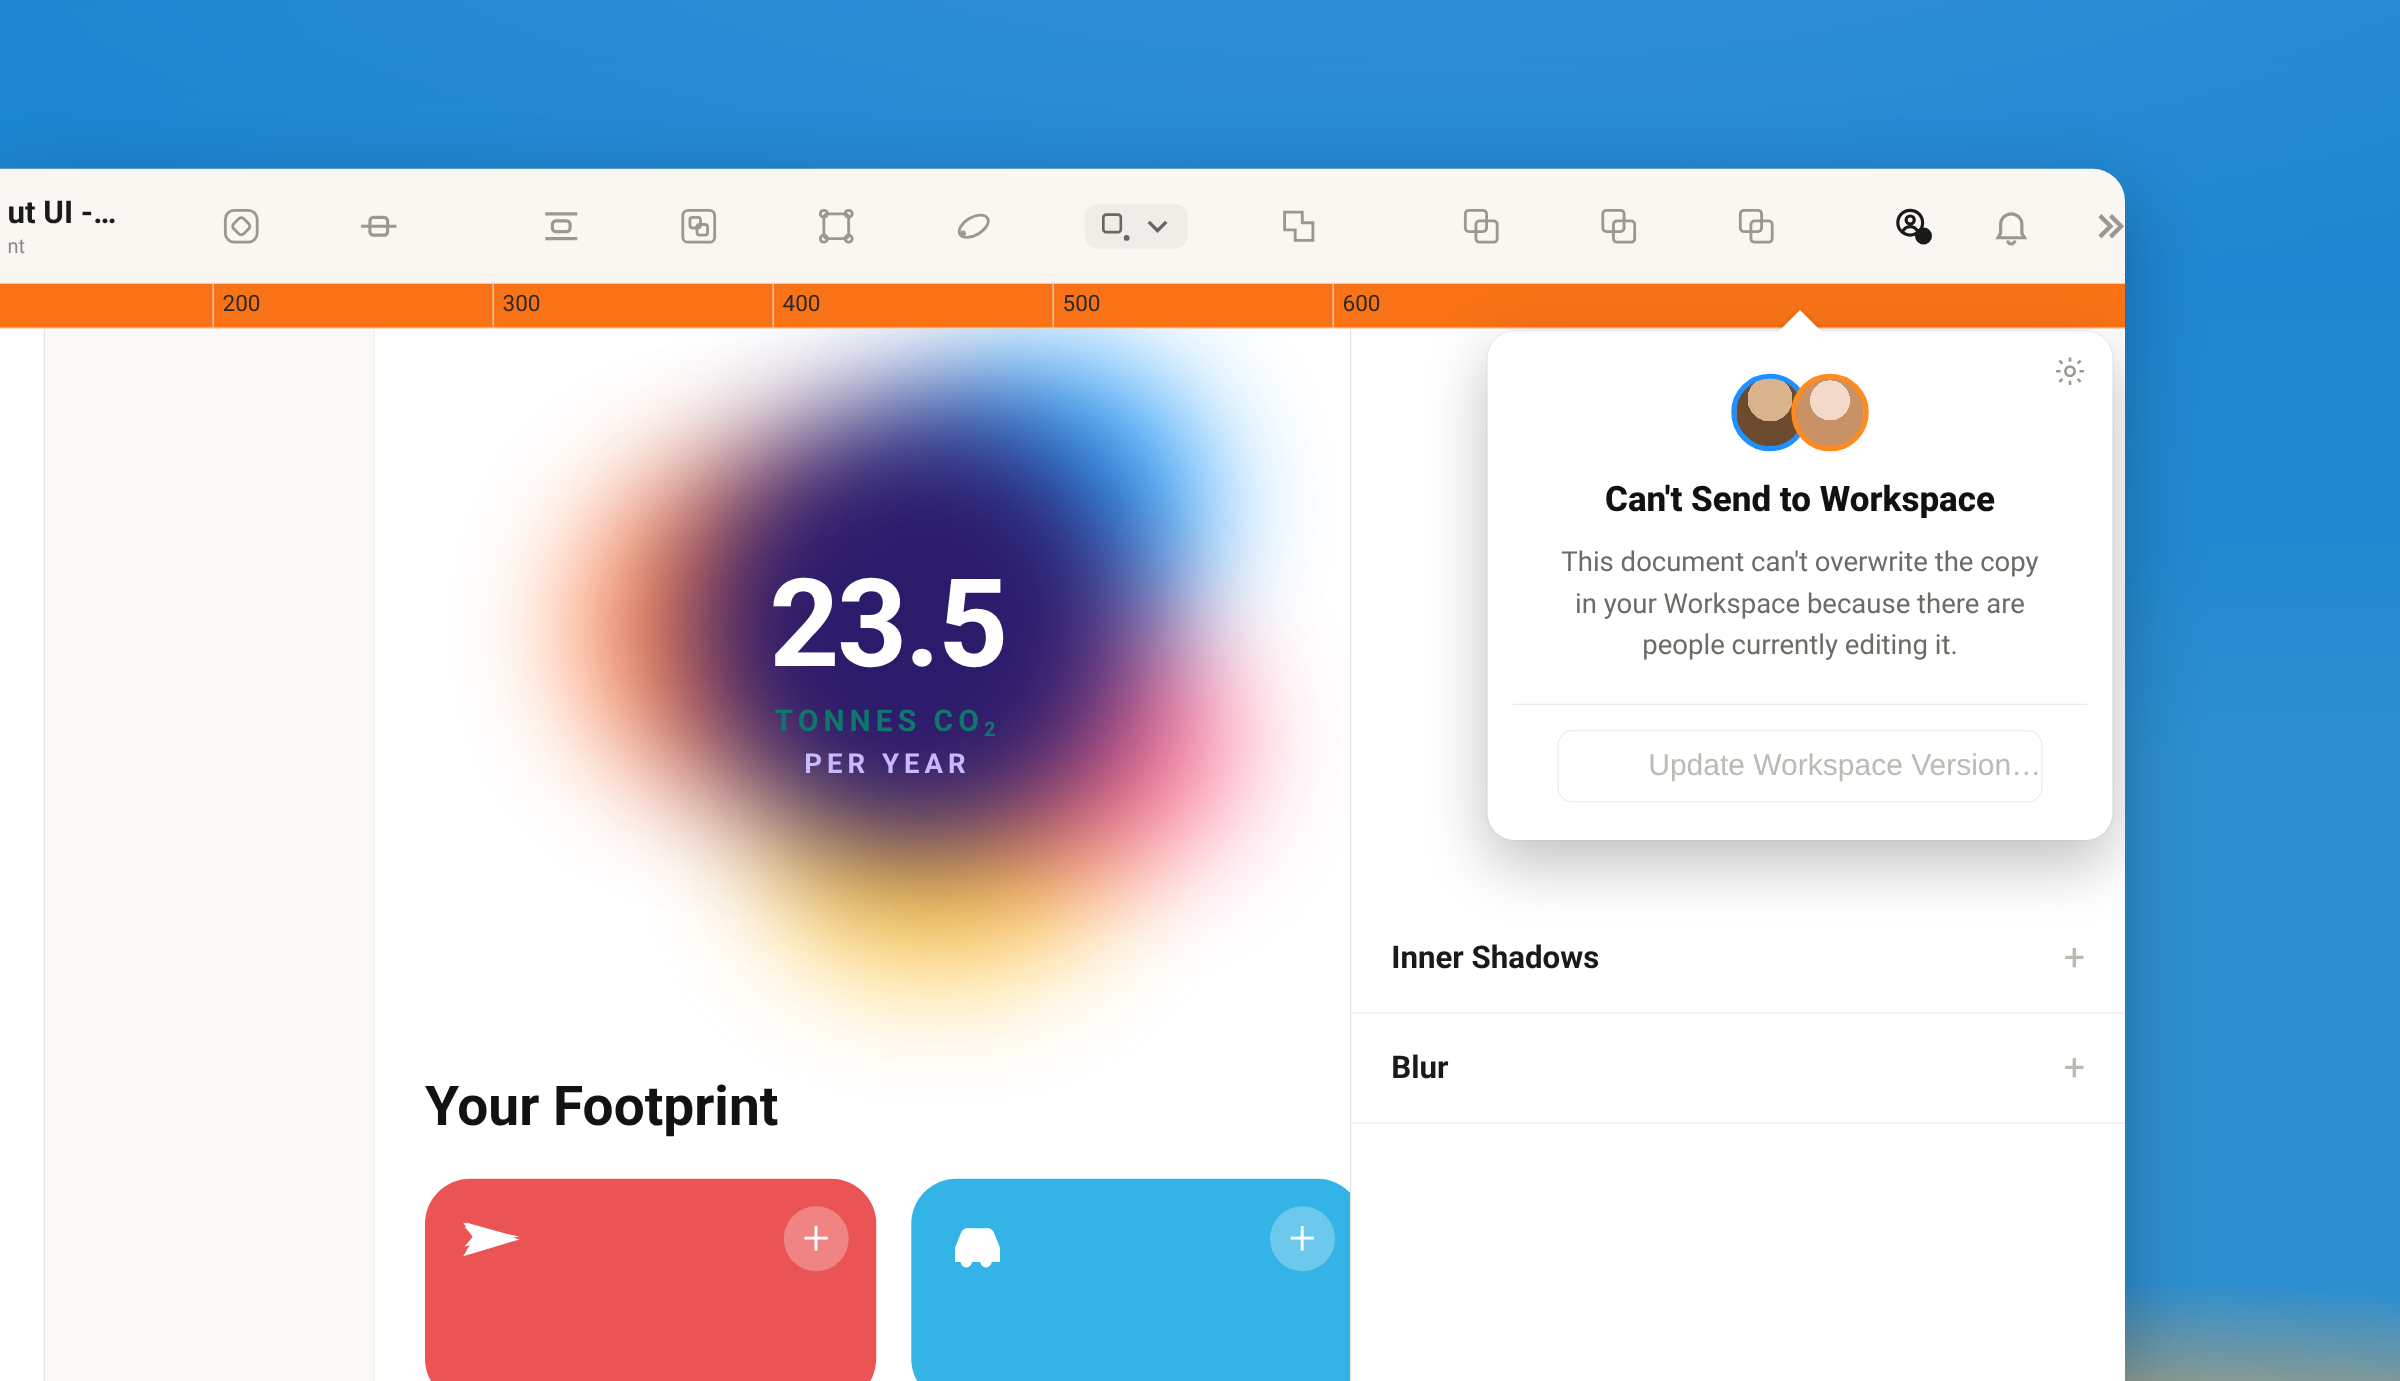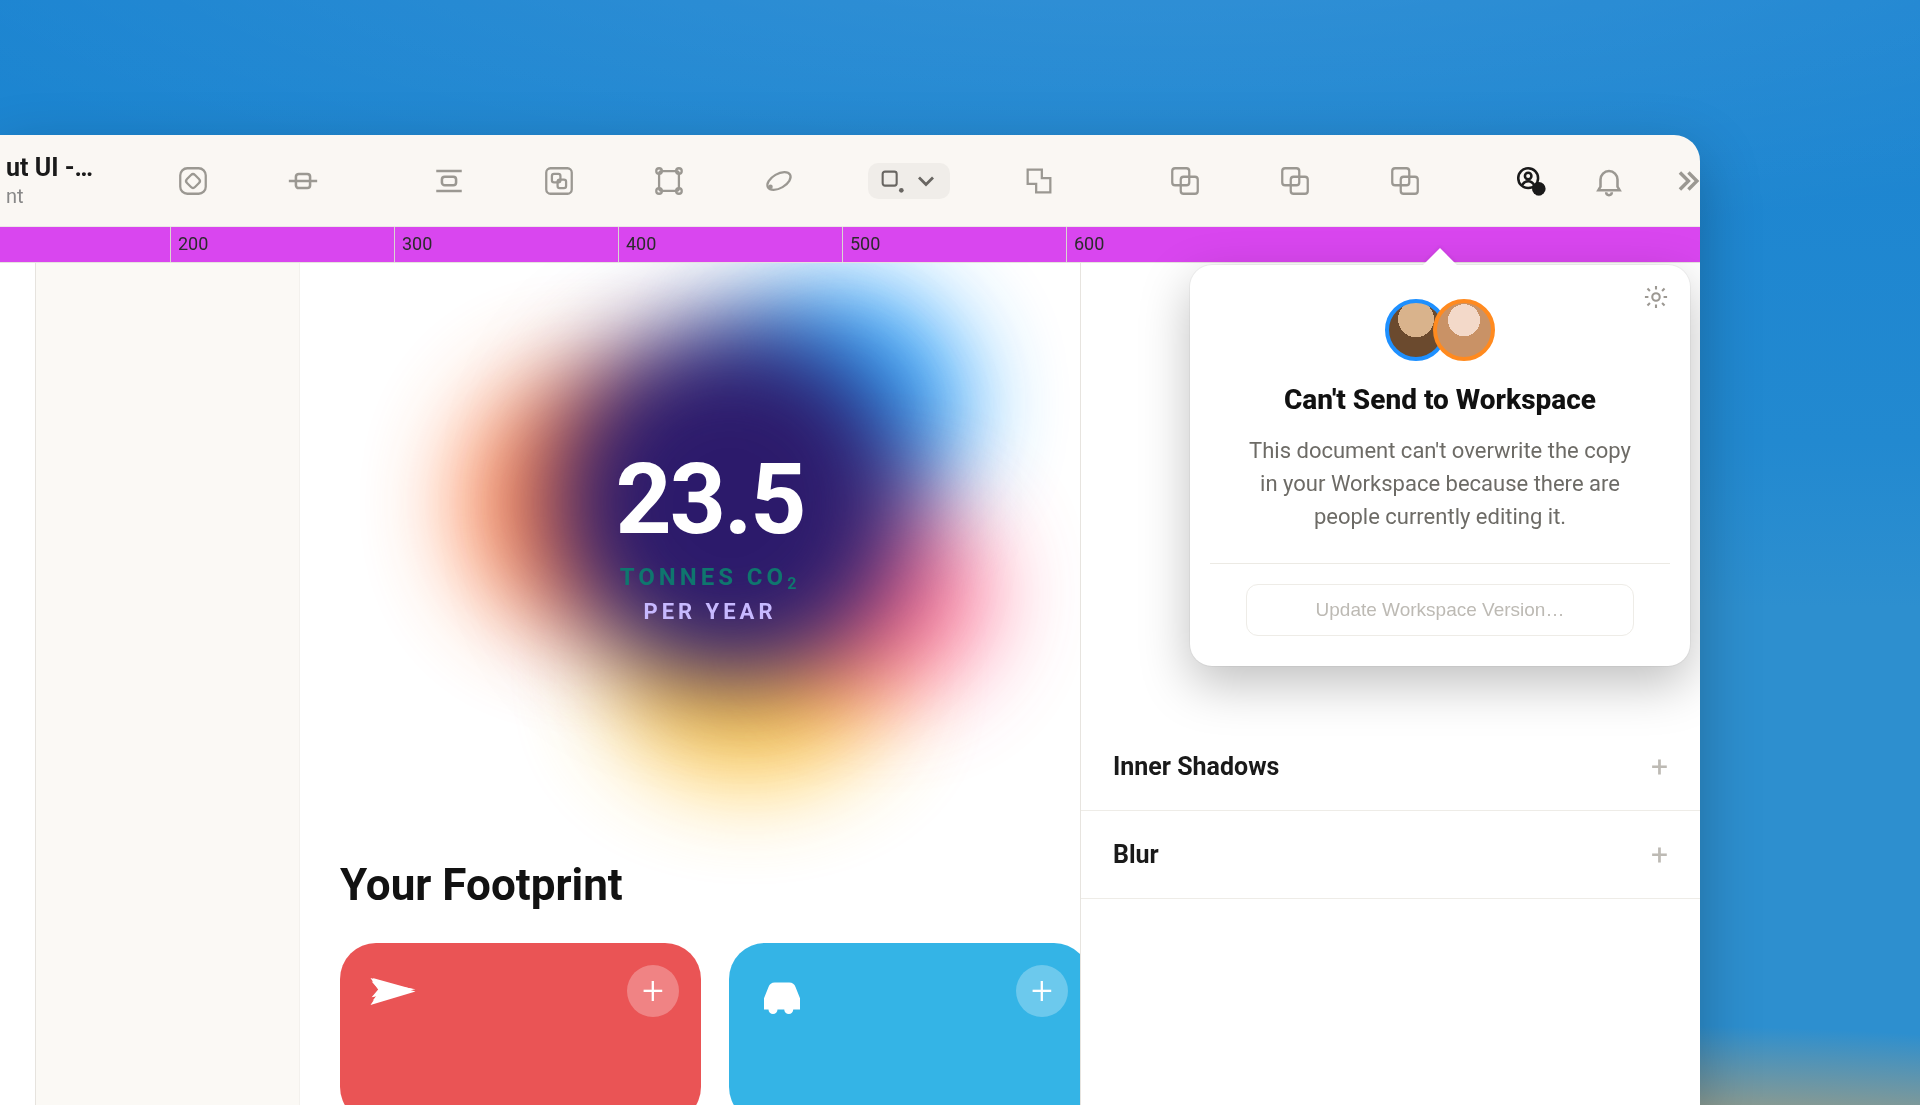"nt" .doc-sub { font-size: 20px -> 16px }
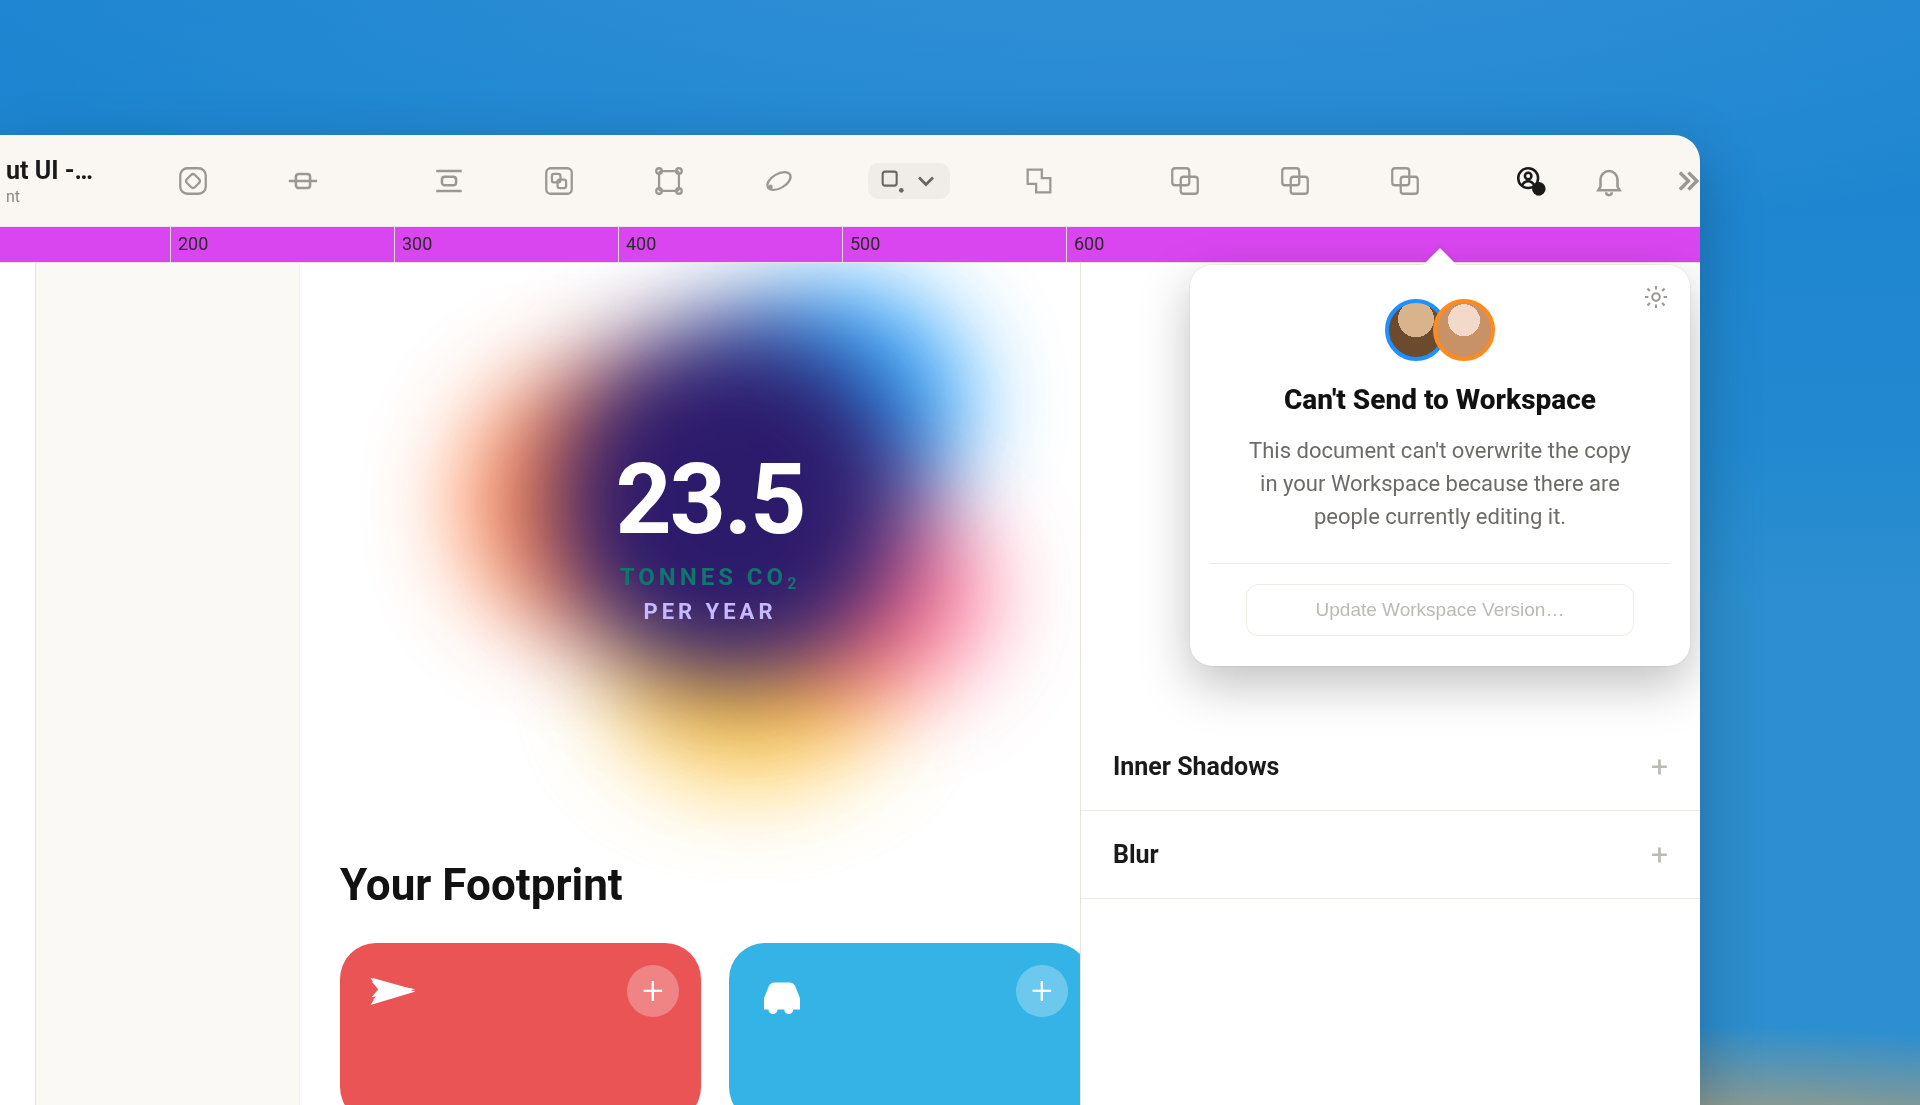"200" .ruler { background: #d946ef -> #f97316 }
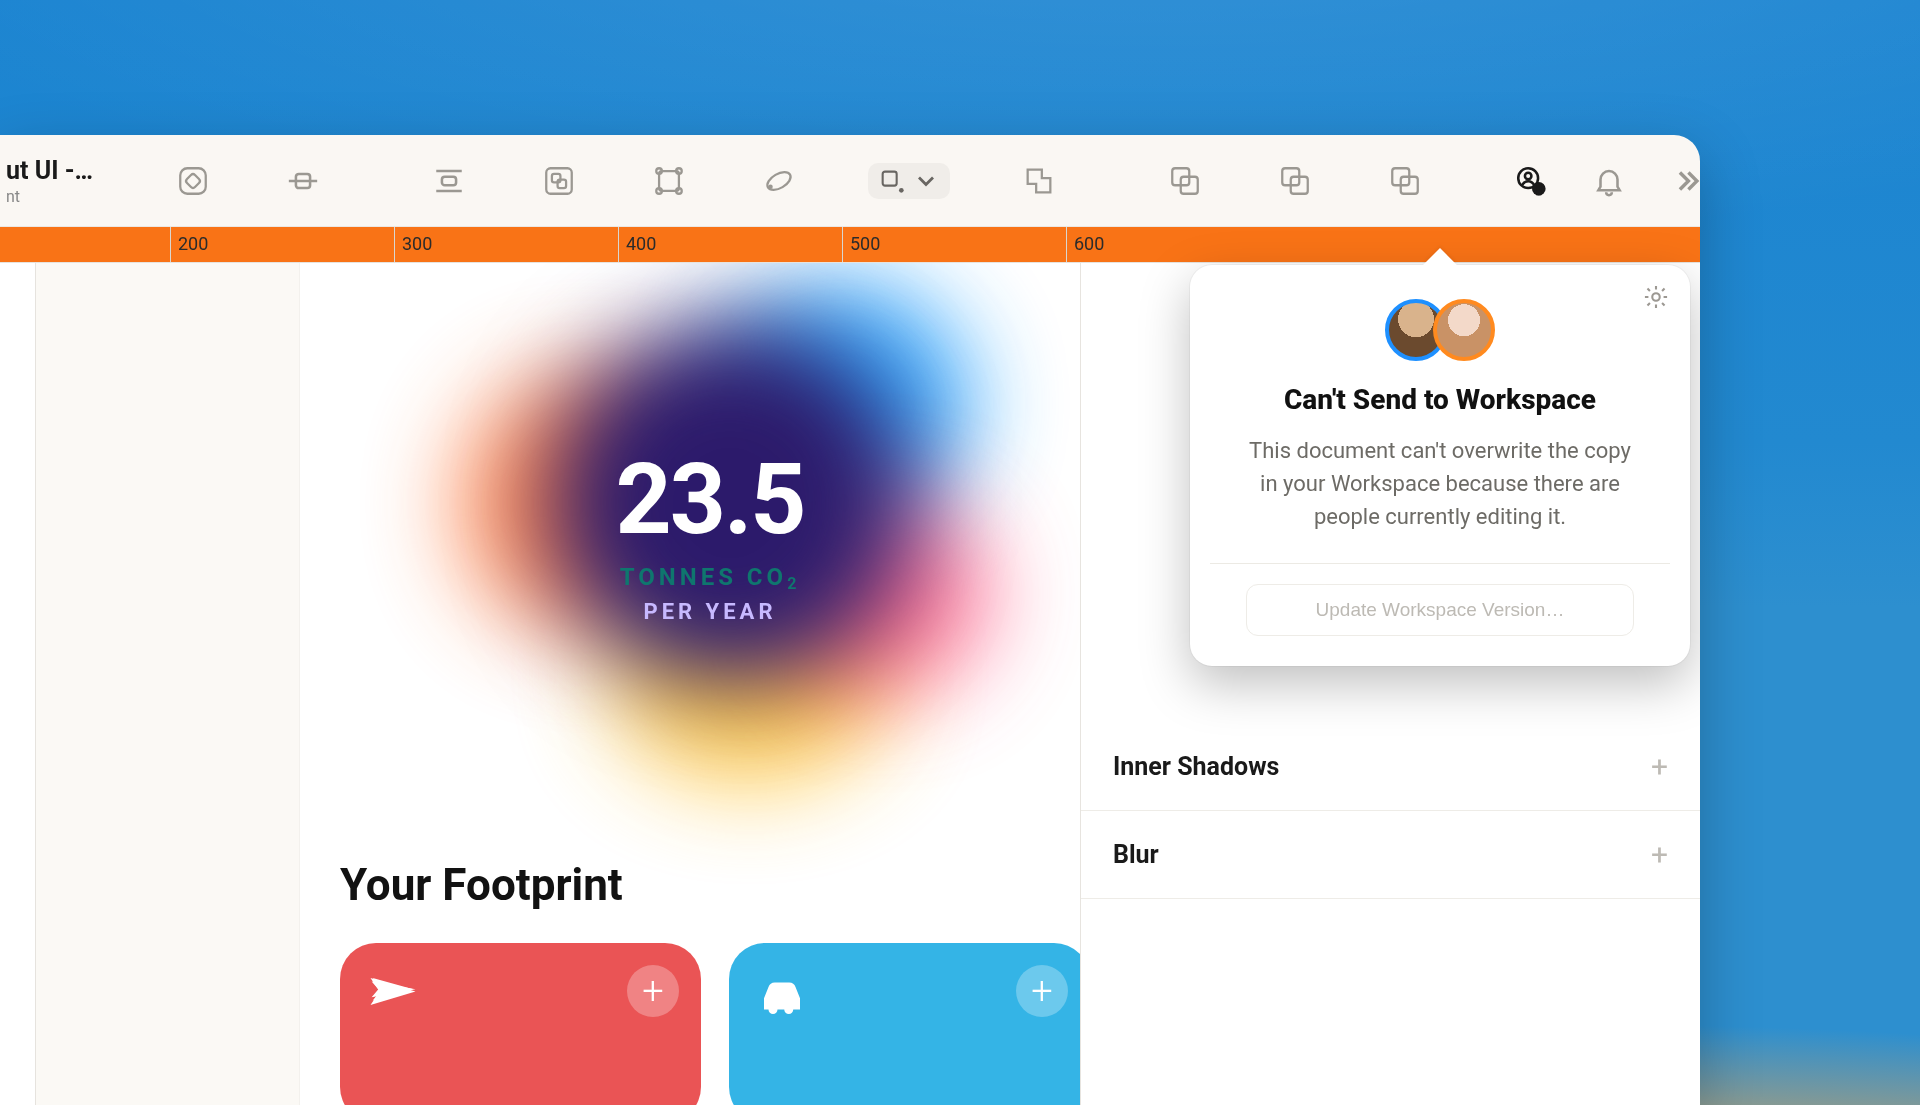"Update Workspace Version…" .pop-action { font-size: 19px -> 24px; text-align: center -> right }
